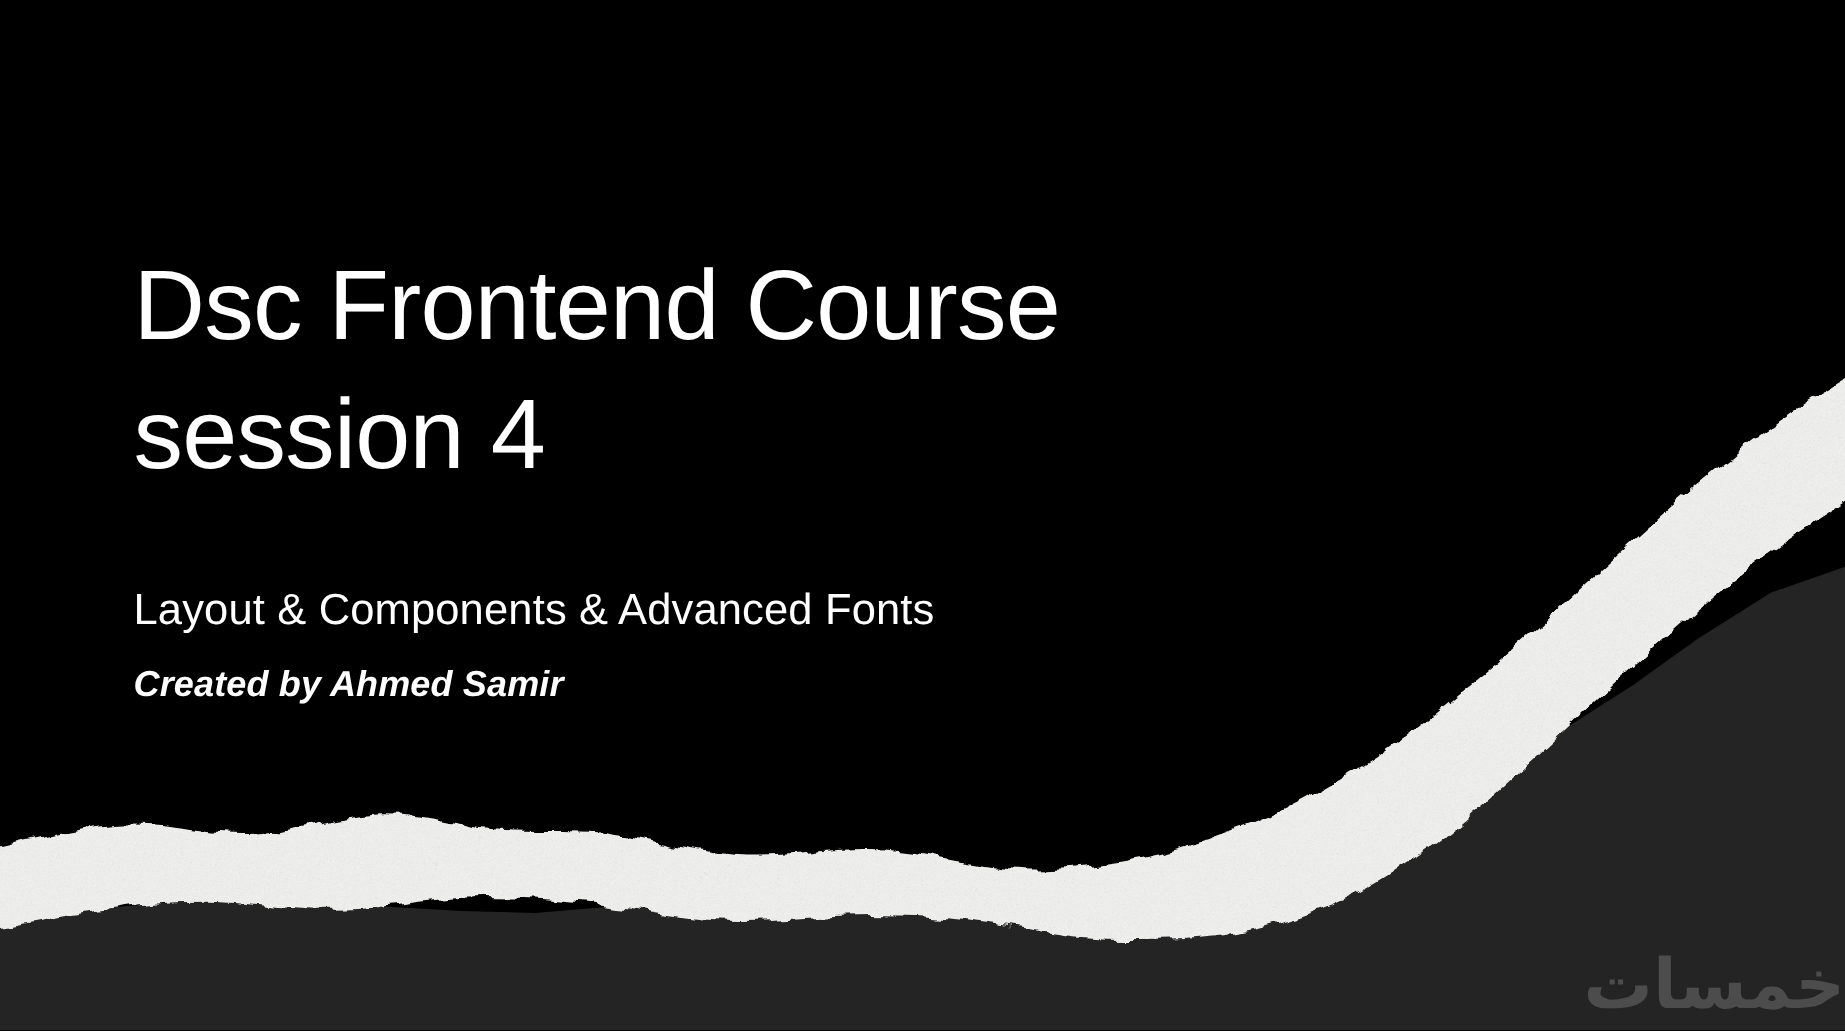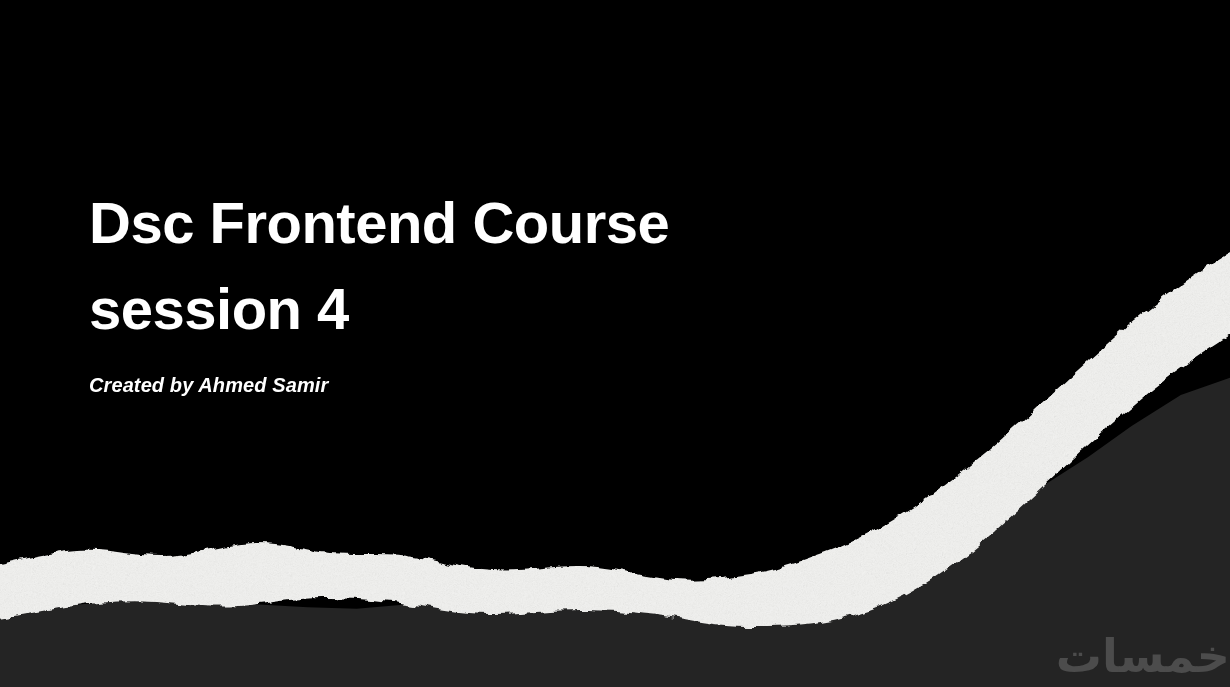"Dsc Frontend Course" #title { font-size: 58px -> 66px; font-weight: 700 -> 400; margin-top: 20px -> none }
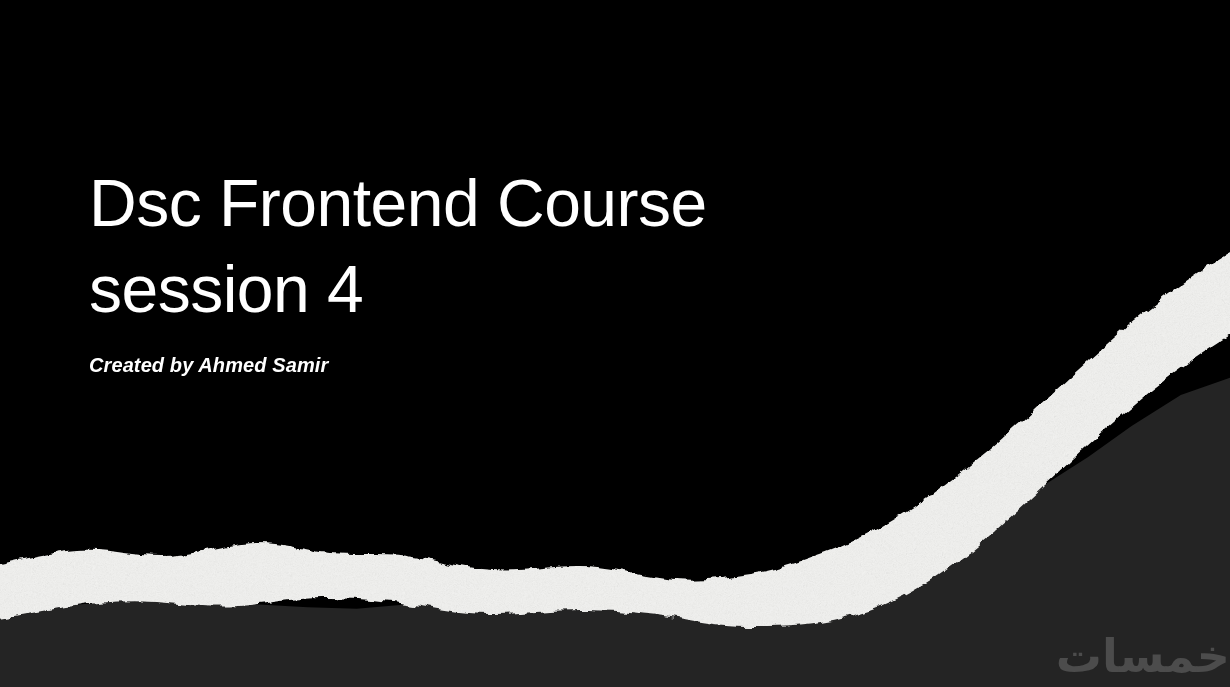"Layout & Components & Advanced" div { html: none -> <div>Layout &amp; Components &amp; Advanced Fonts</div> }
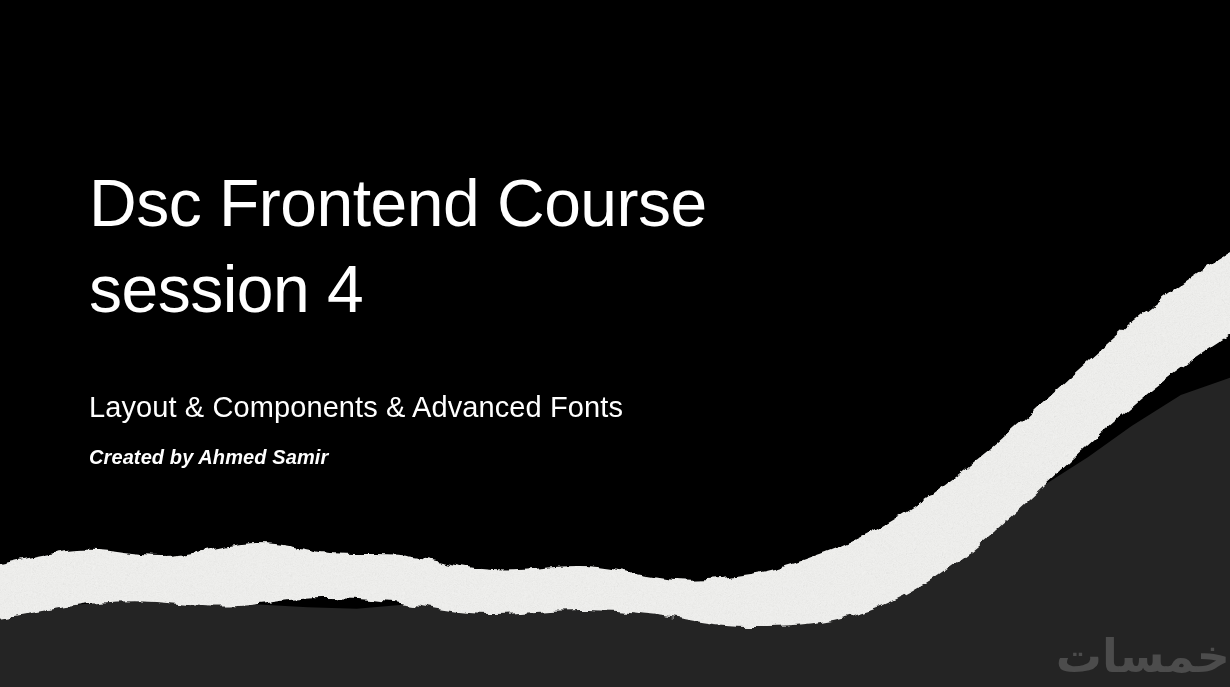"Created by Ahmed Samir" #author { font-size: 20px -> 24px }
